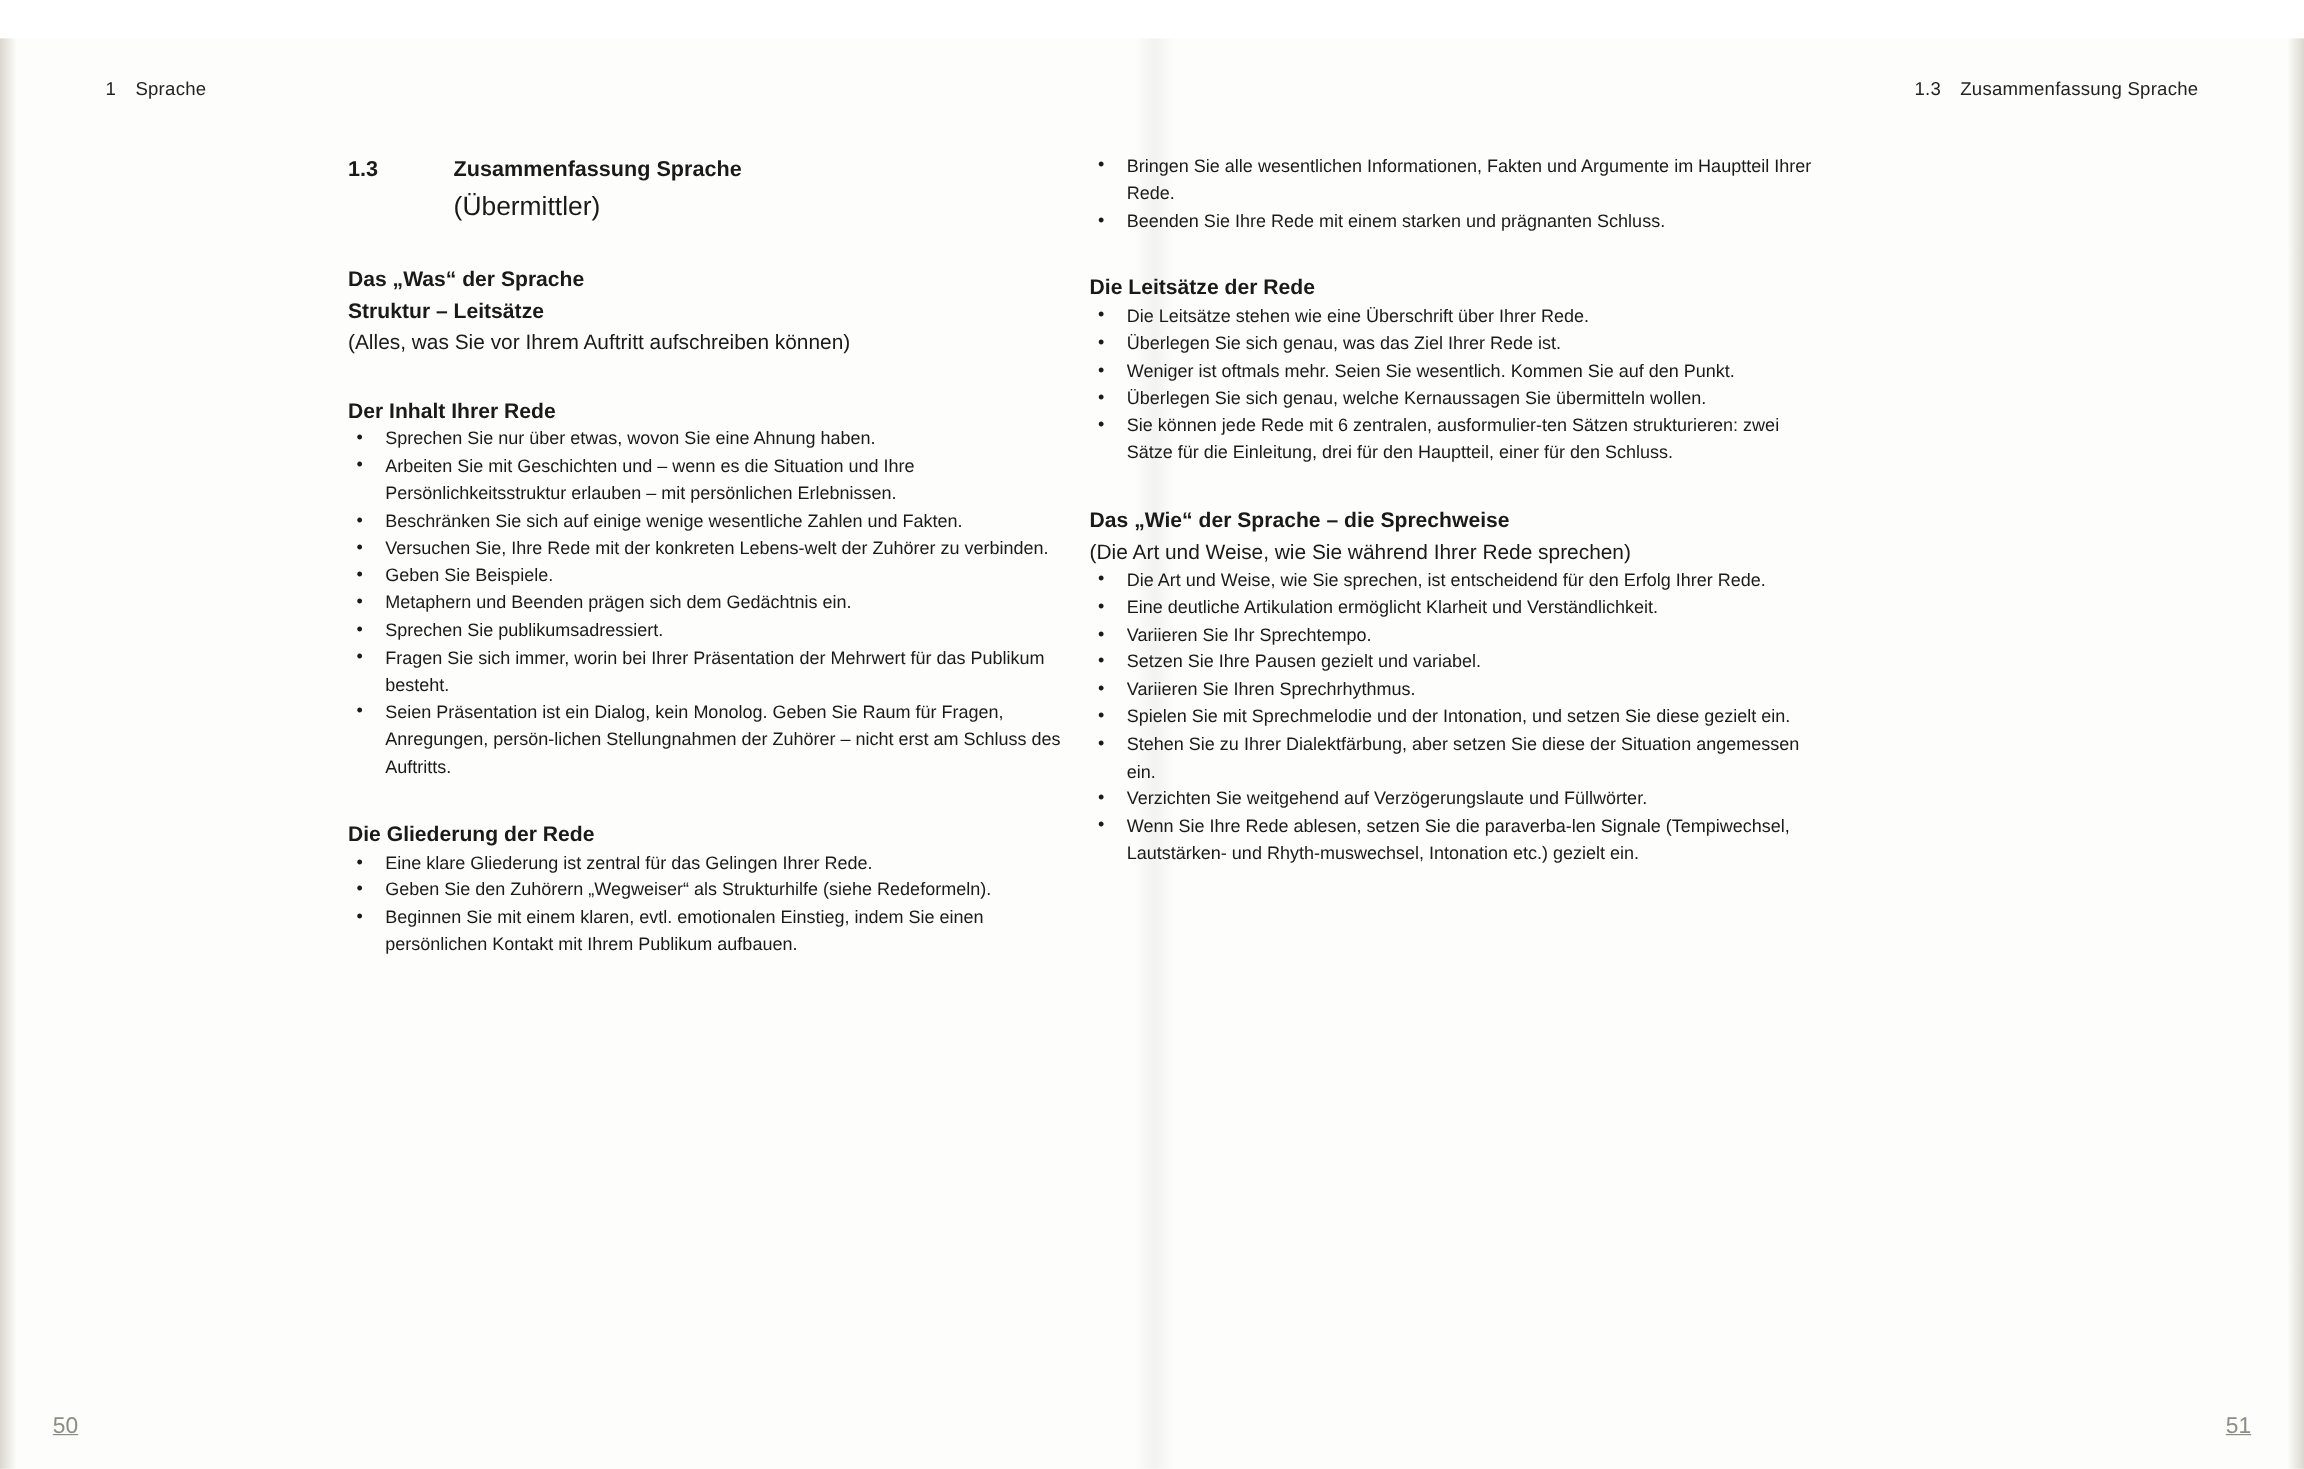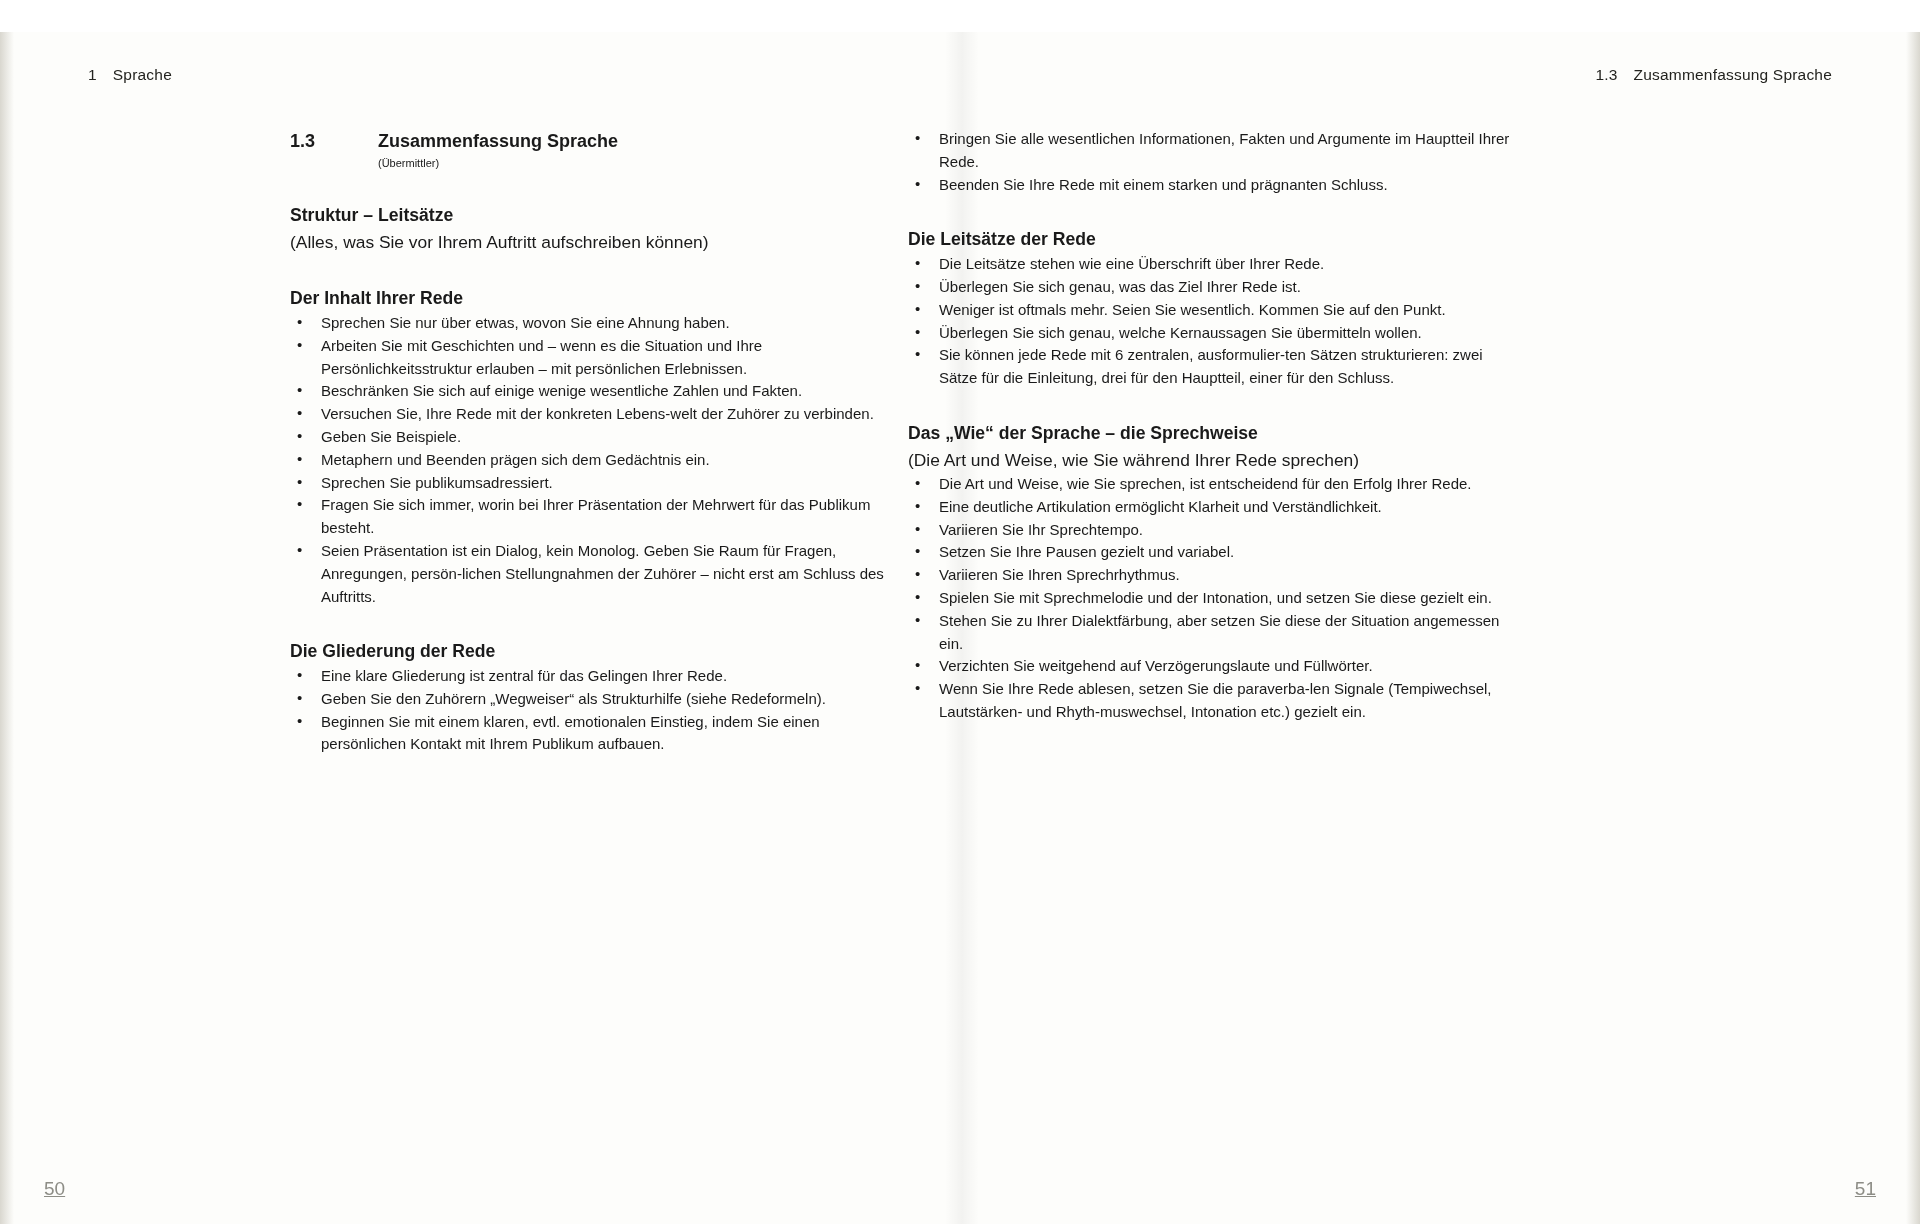"(Übermittler)" .sec-sub { font-size: 11px -> 22px }
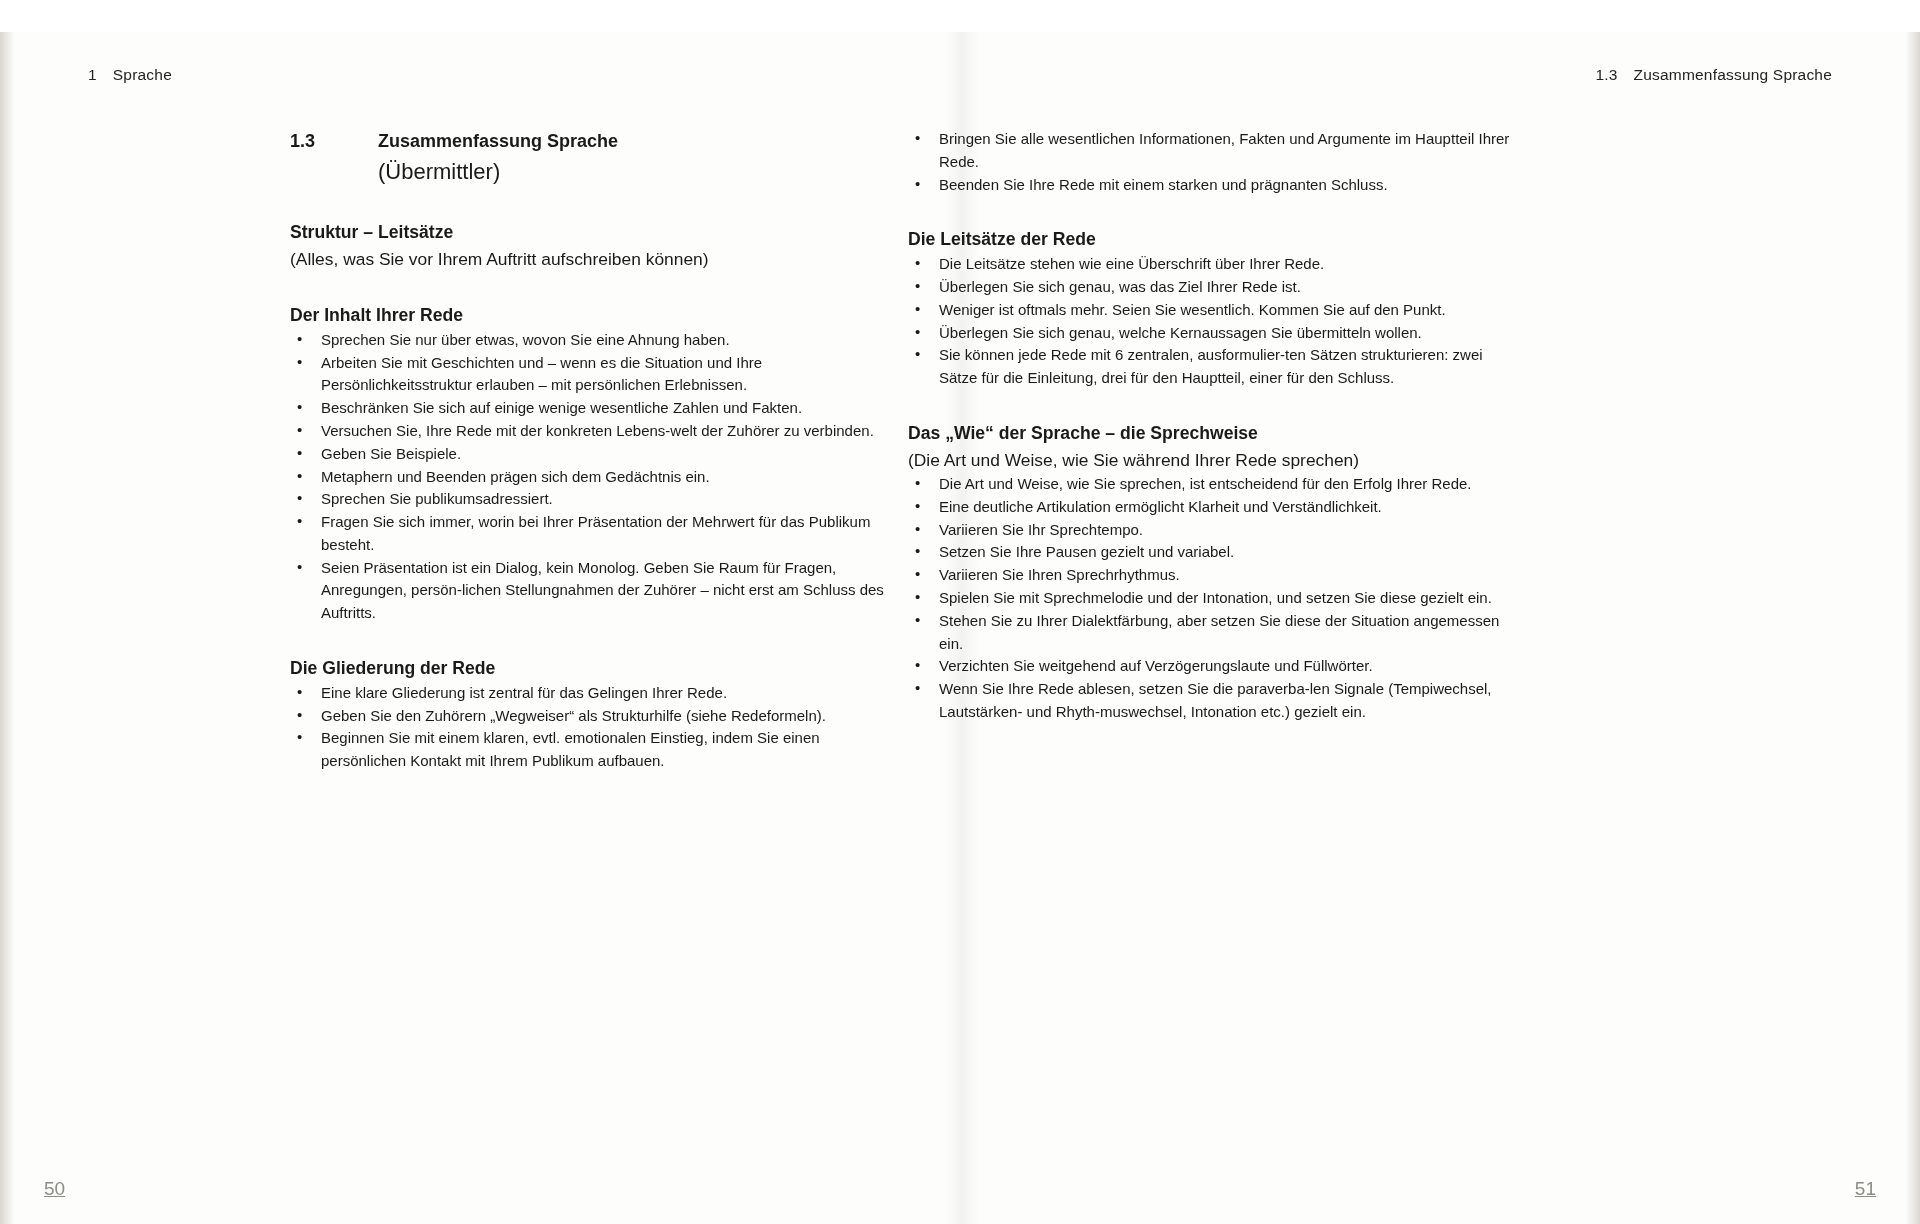"Das „Was“ der Sprache" h2.head { html: none -> <h2>Das „Was“ der Sprache</h2> }
